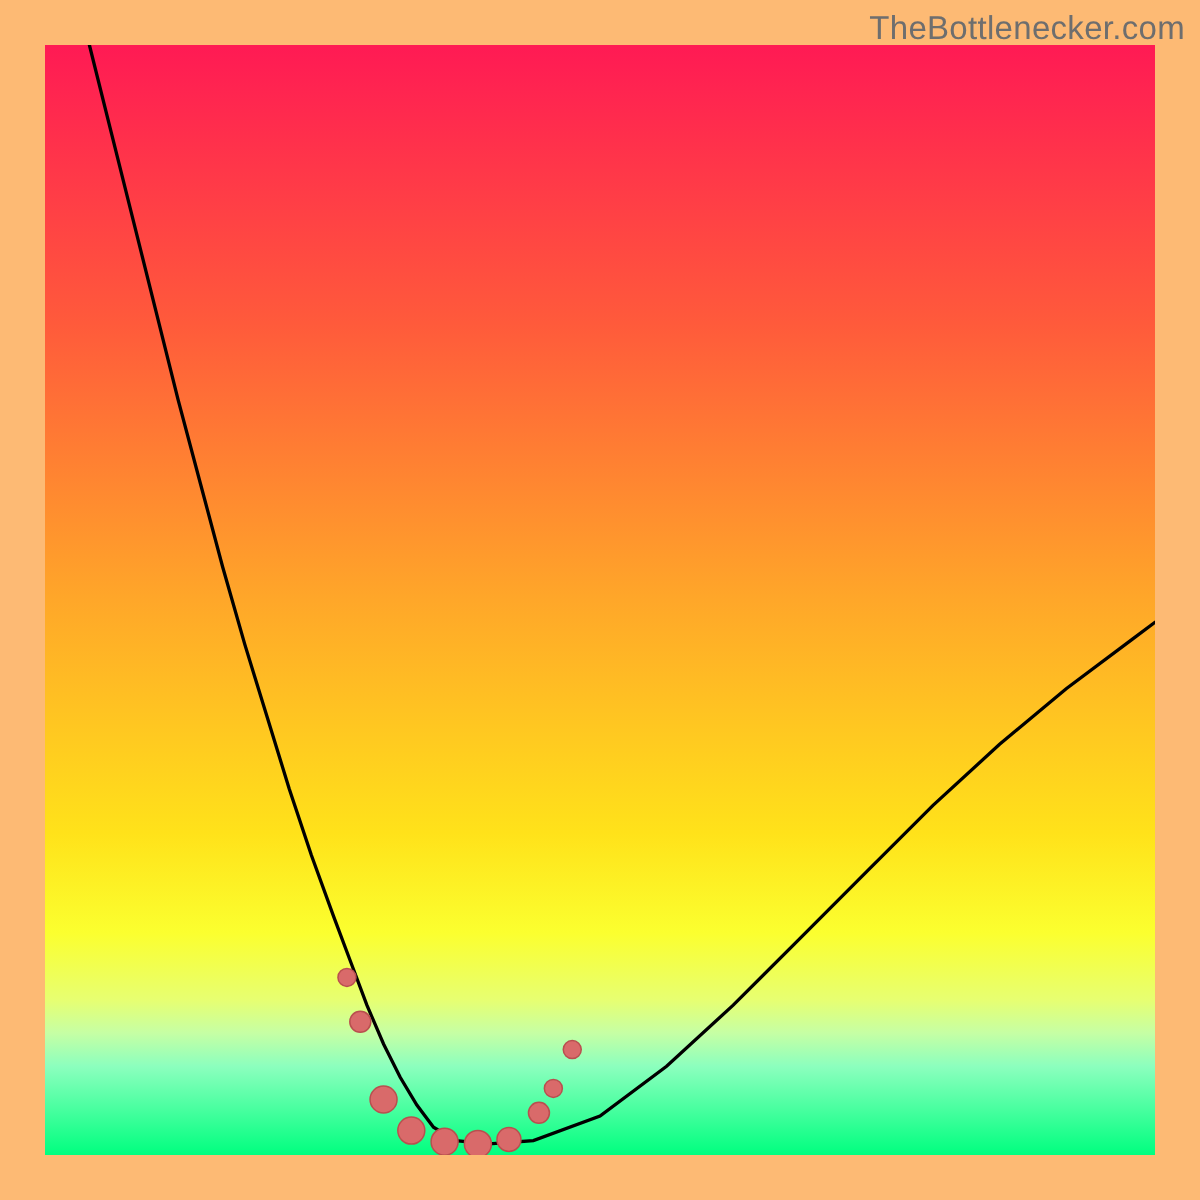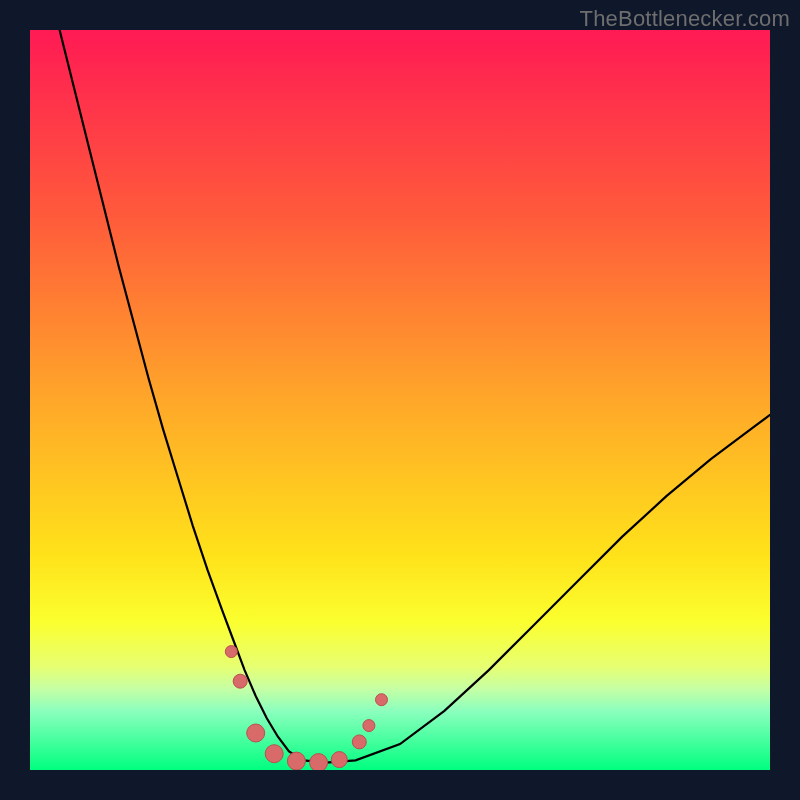"TheBottlenecker.com" .frame { background: #0f172a -> #fdba74 }
